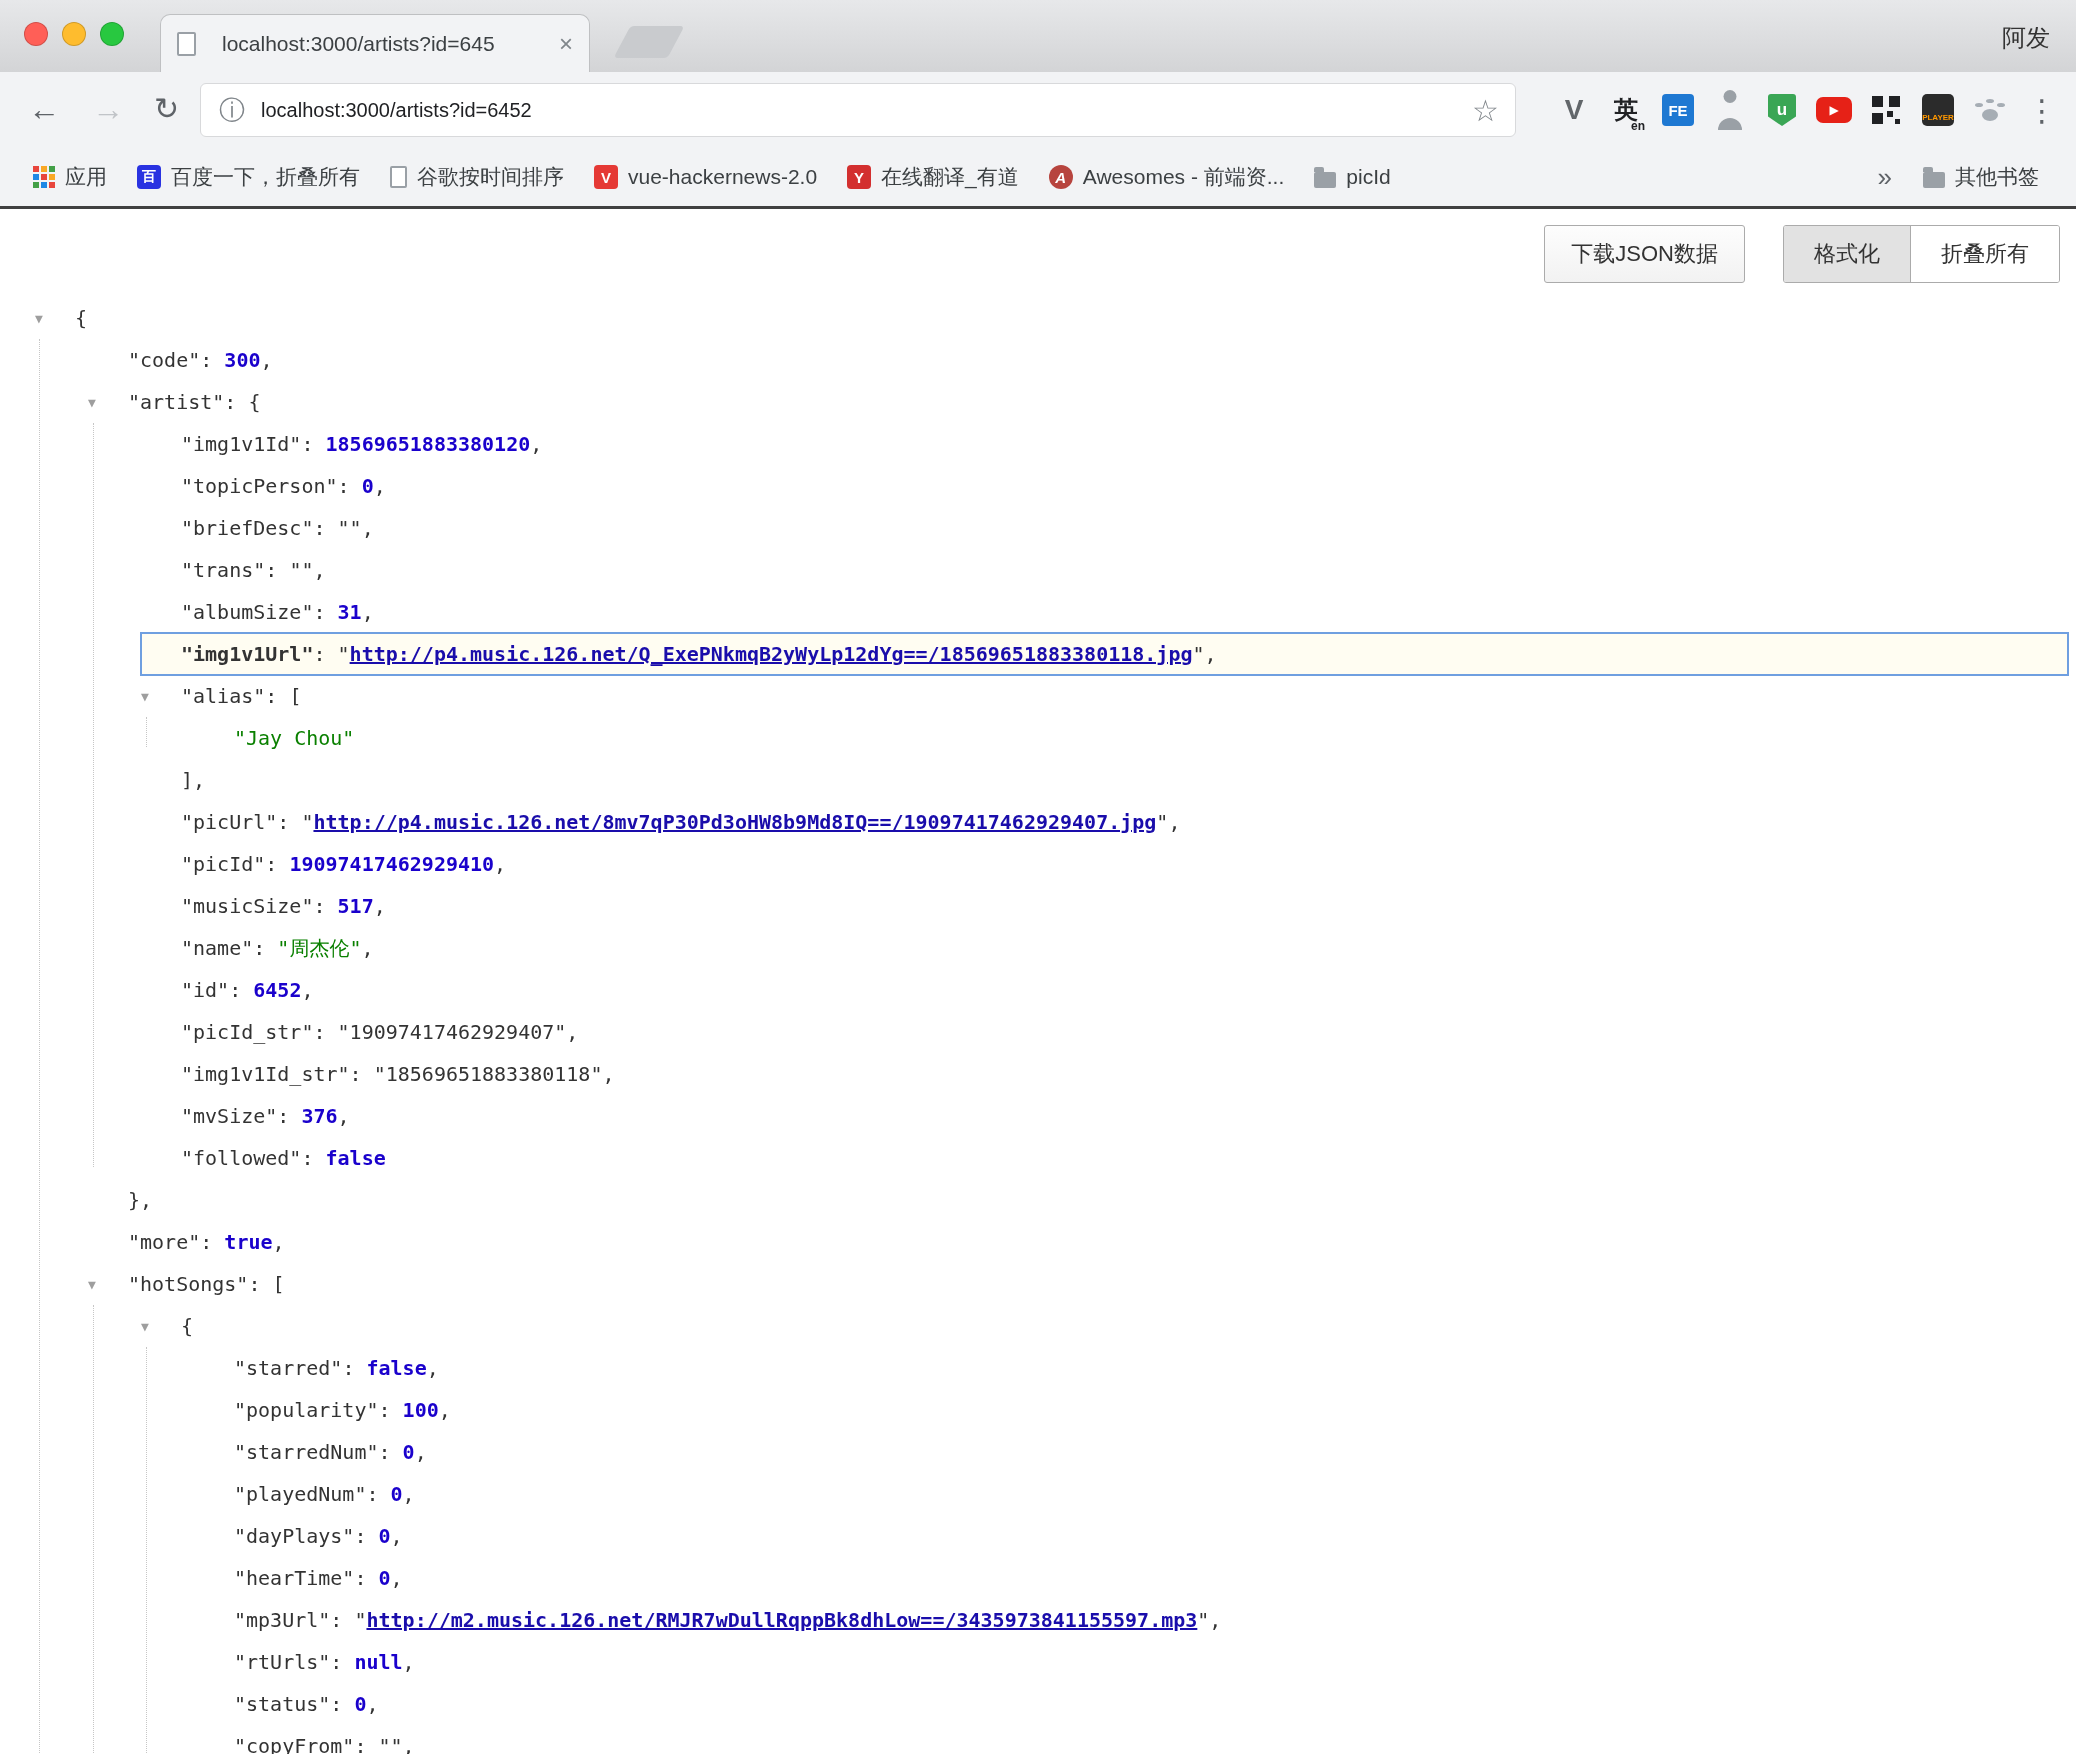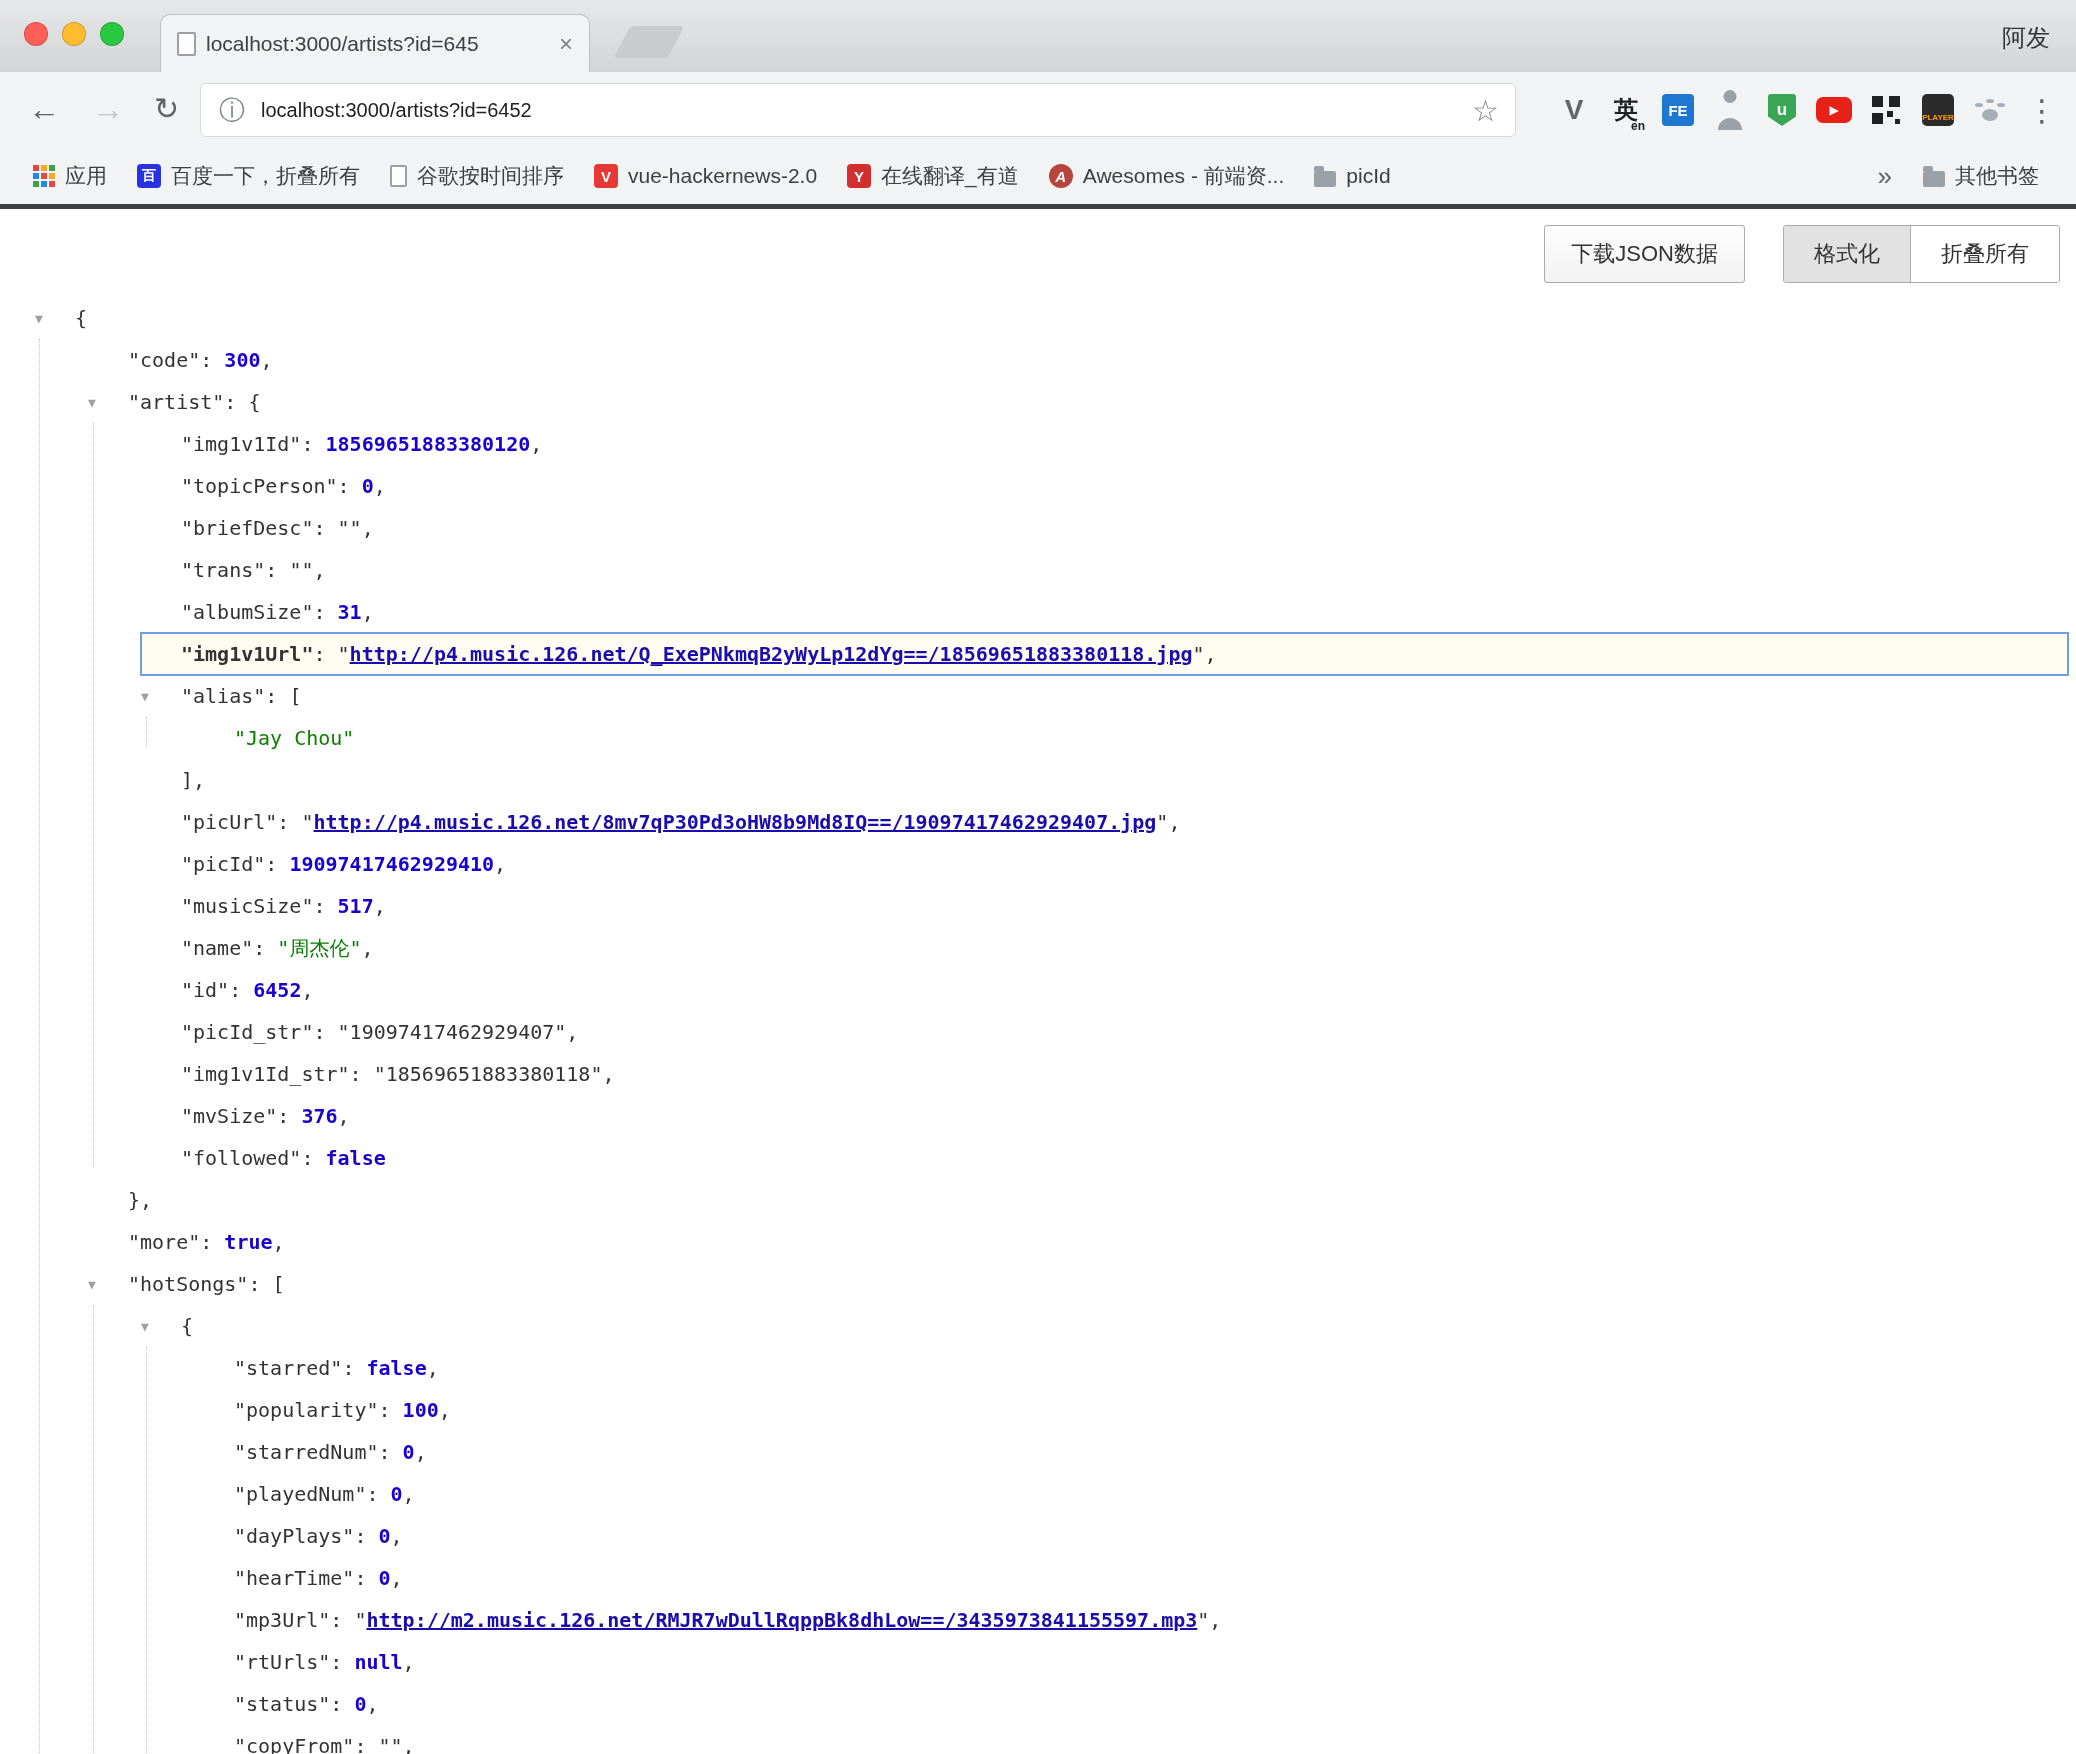"localhost:3000/artists?id=645" .tab { gap: none -> 16px }
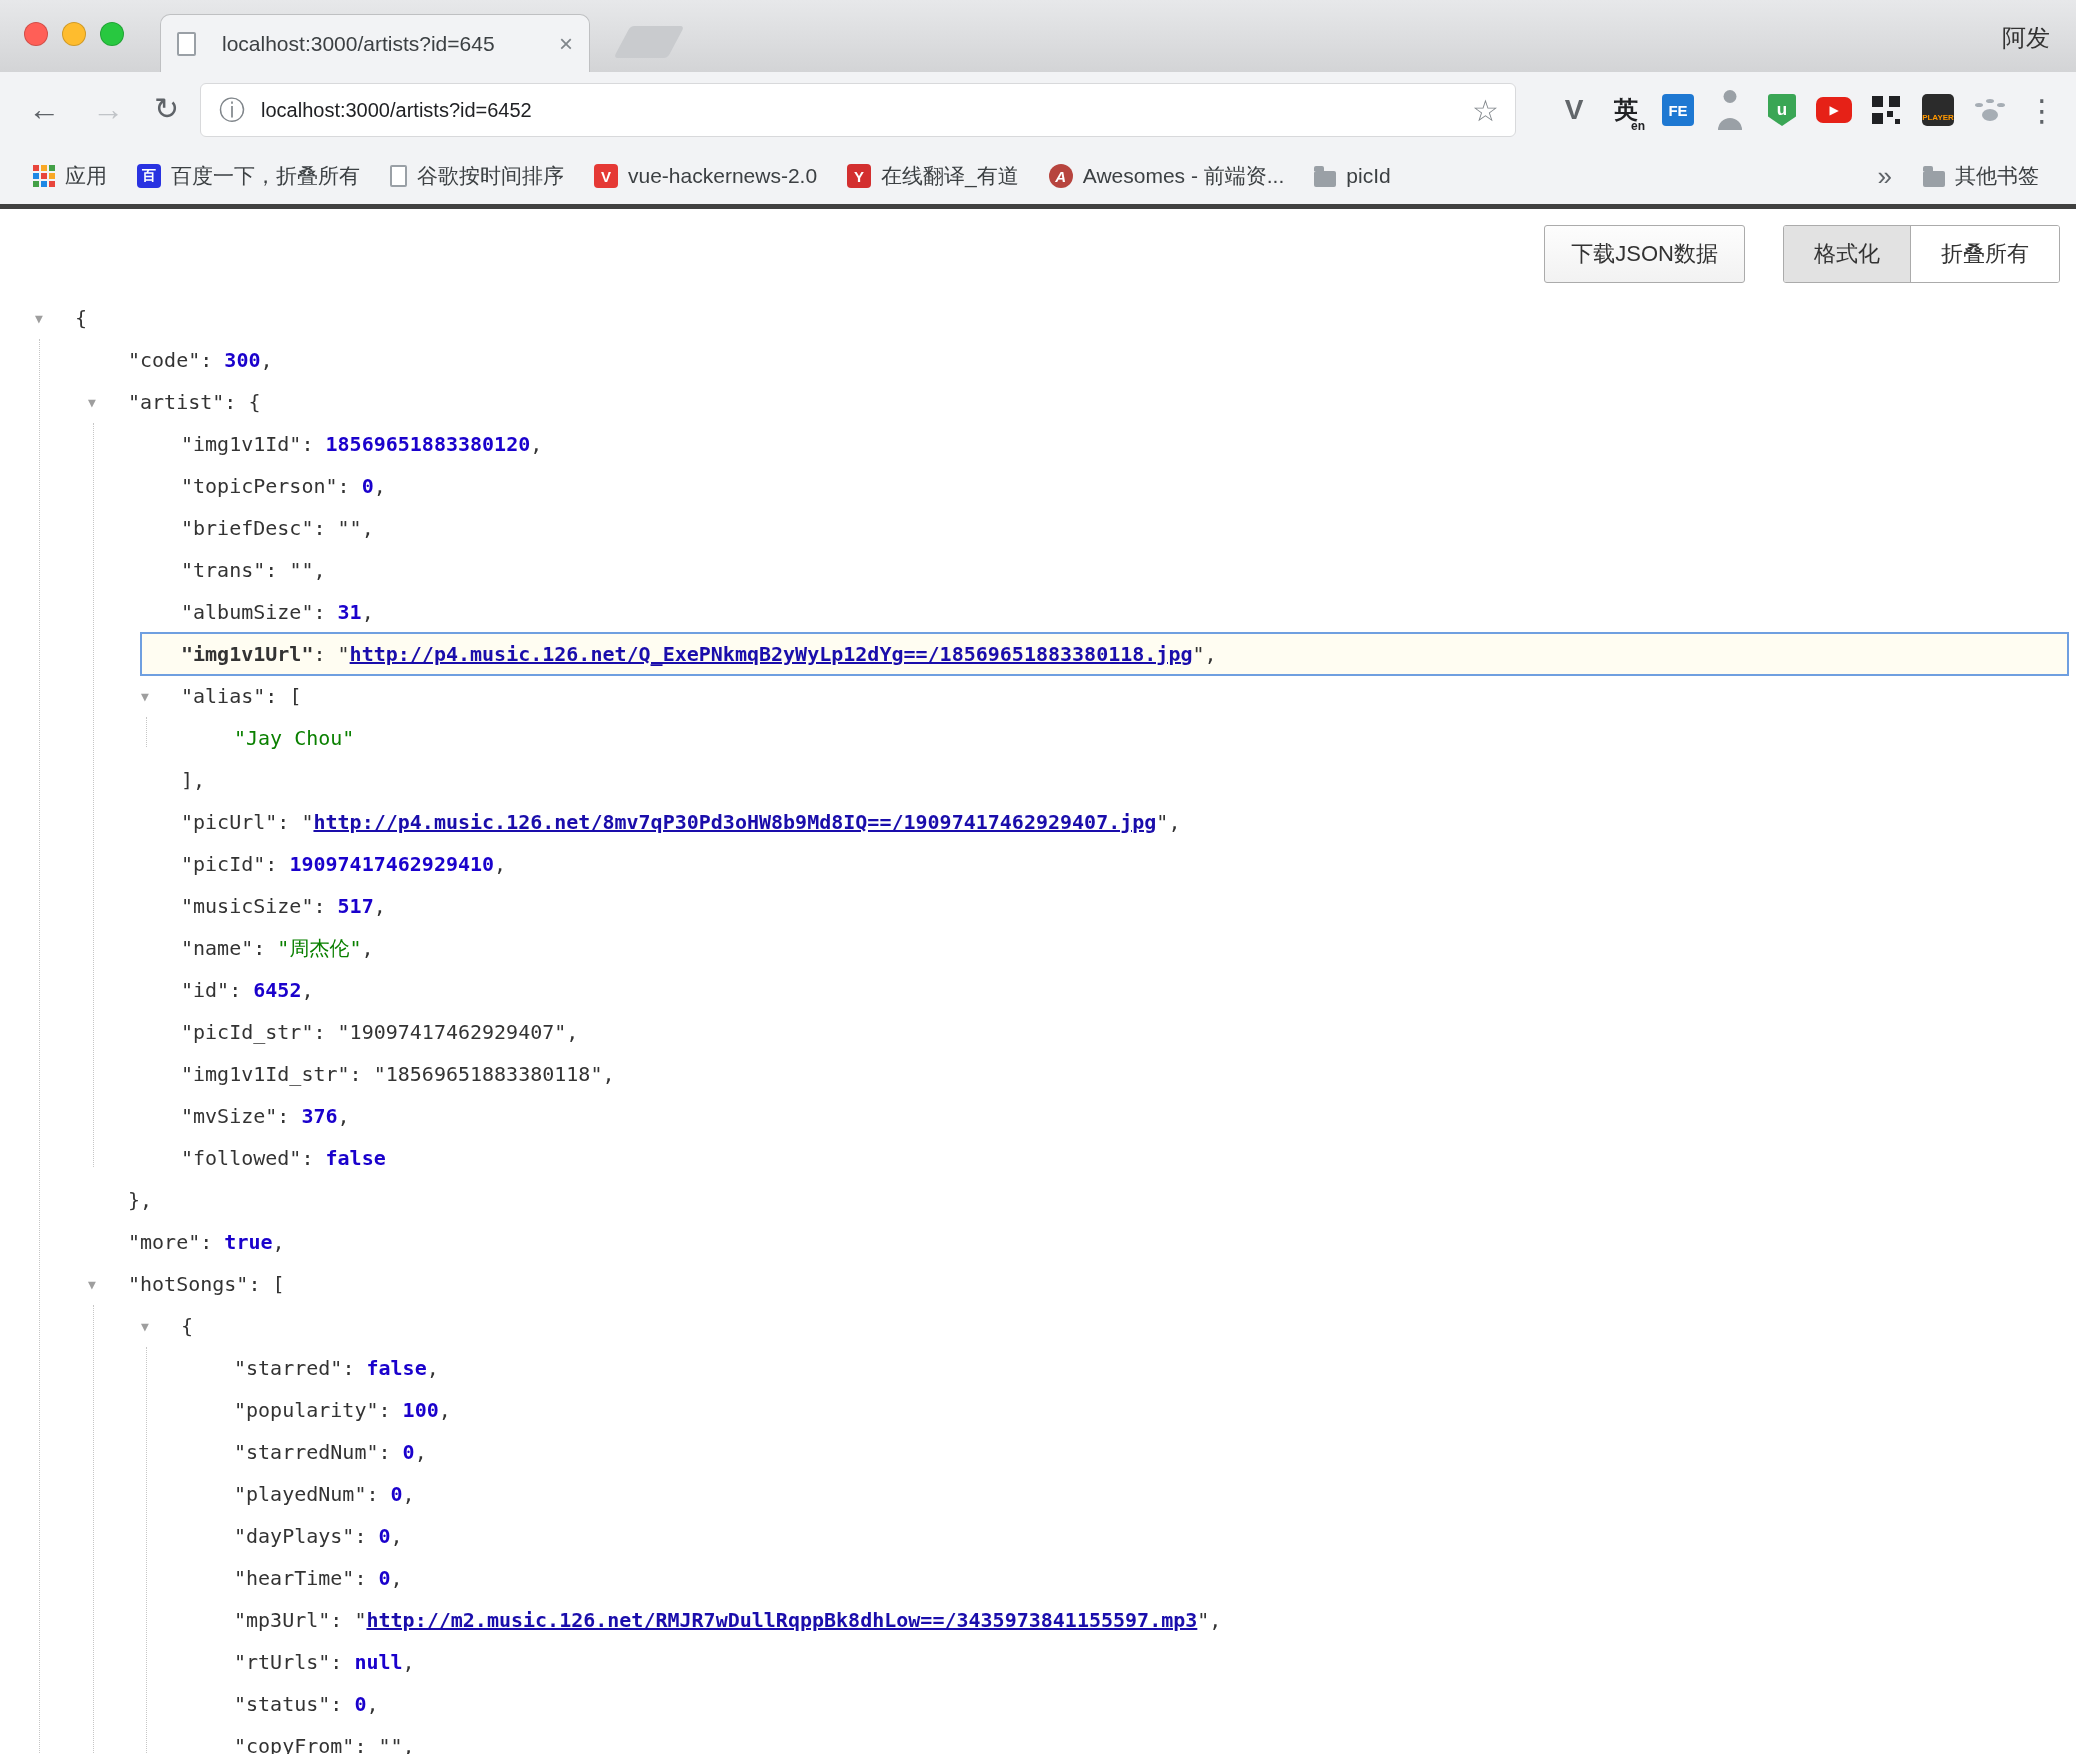"应用" .bookmarksbar { border-bottom: 5px solid #404040 -> 3px solid #404040 }
